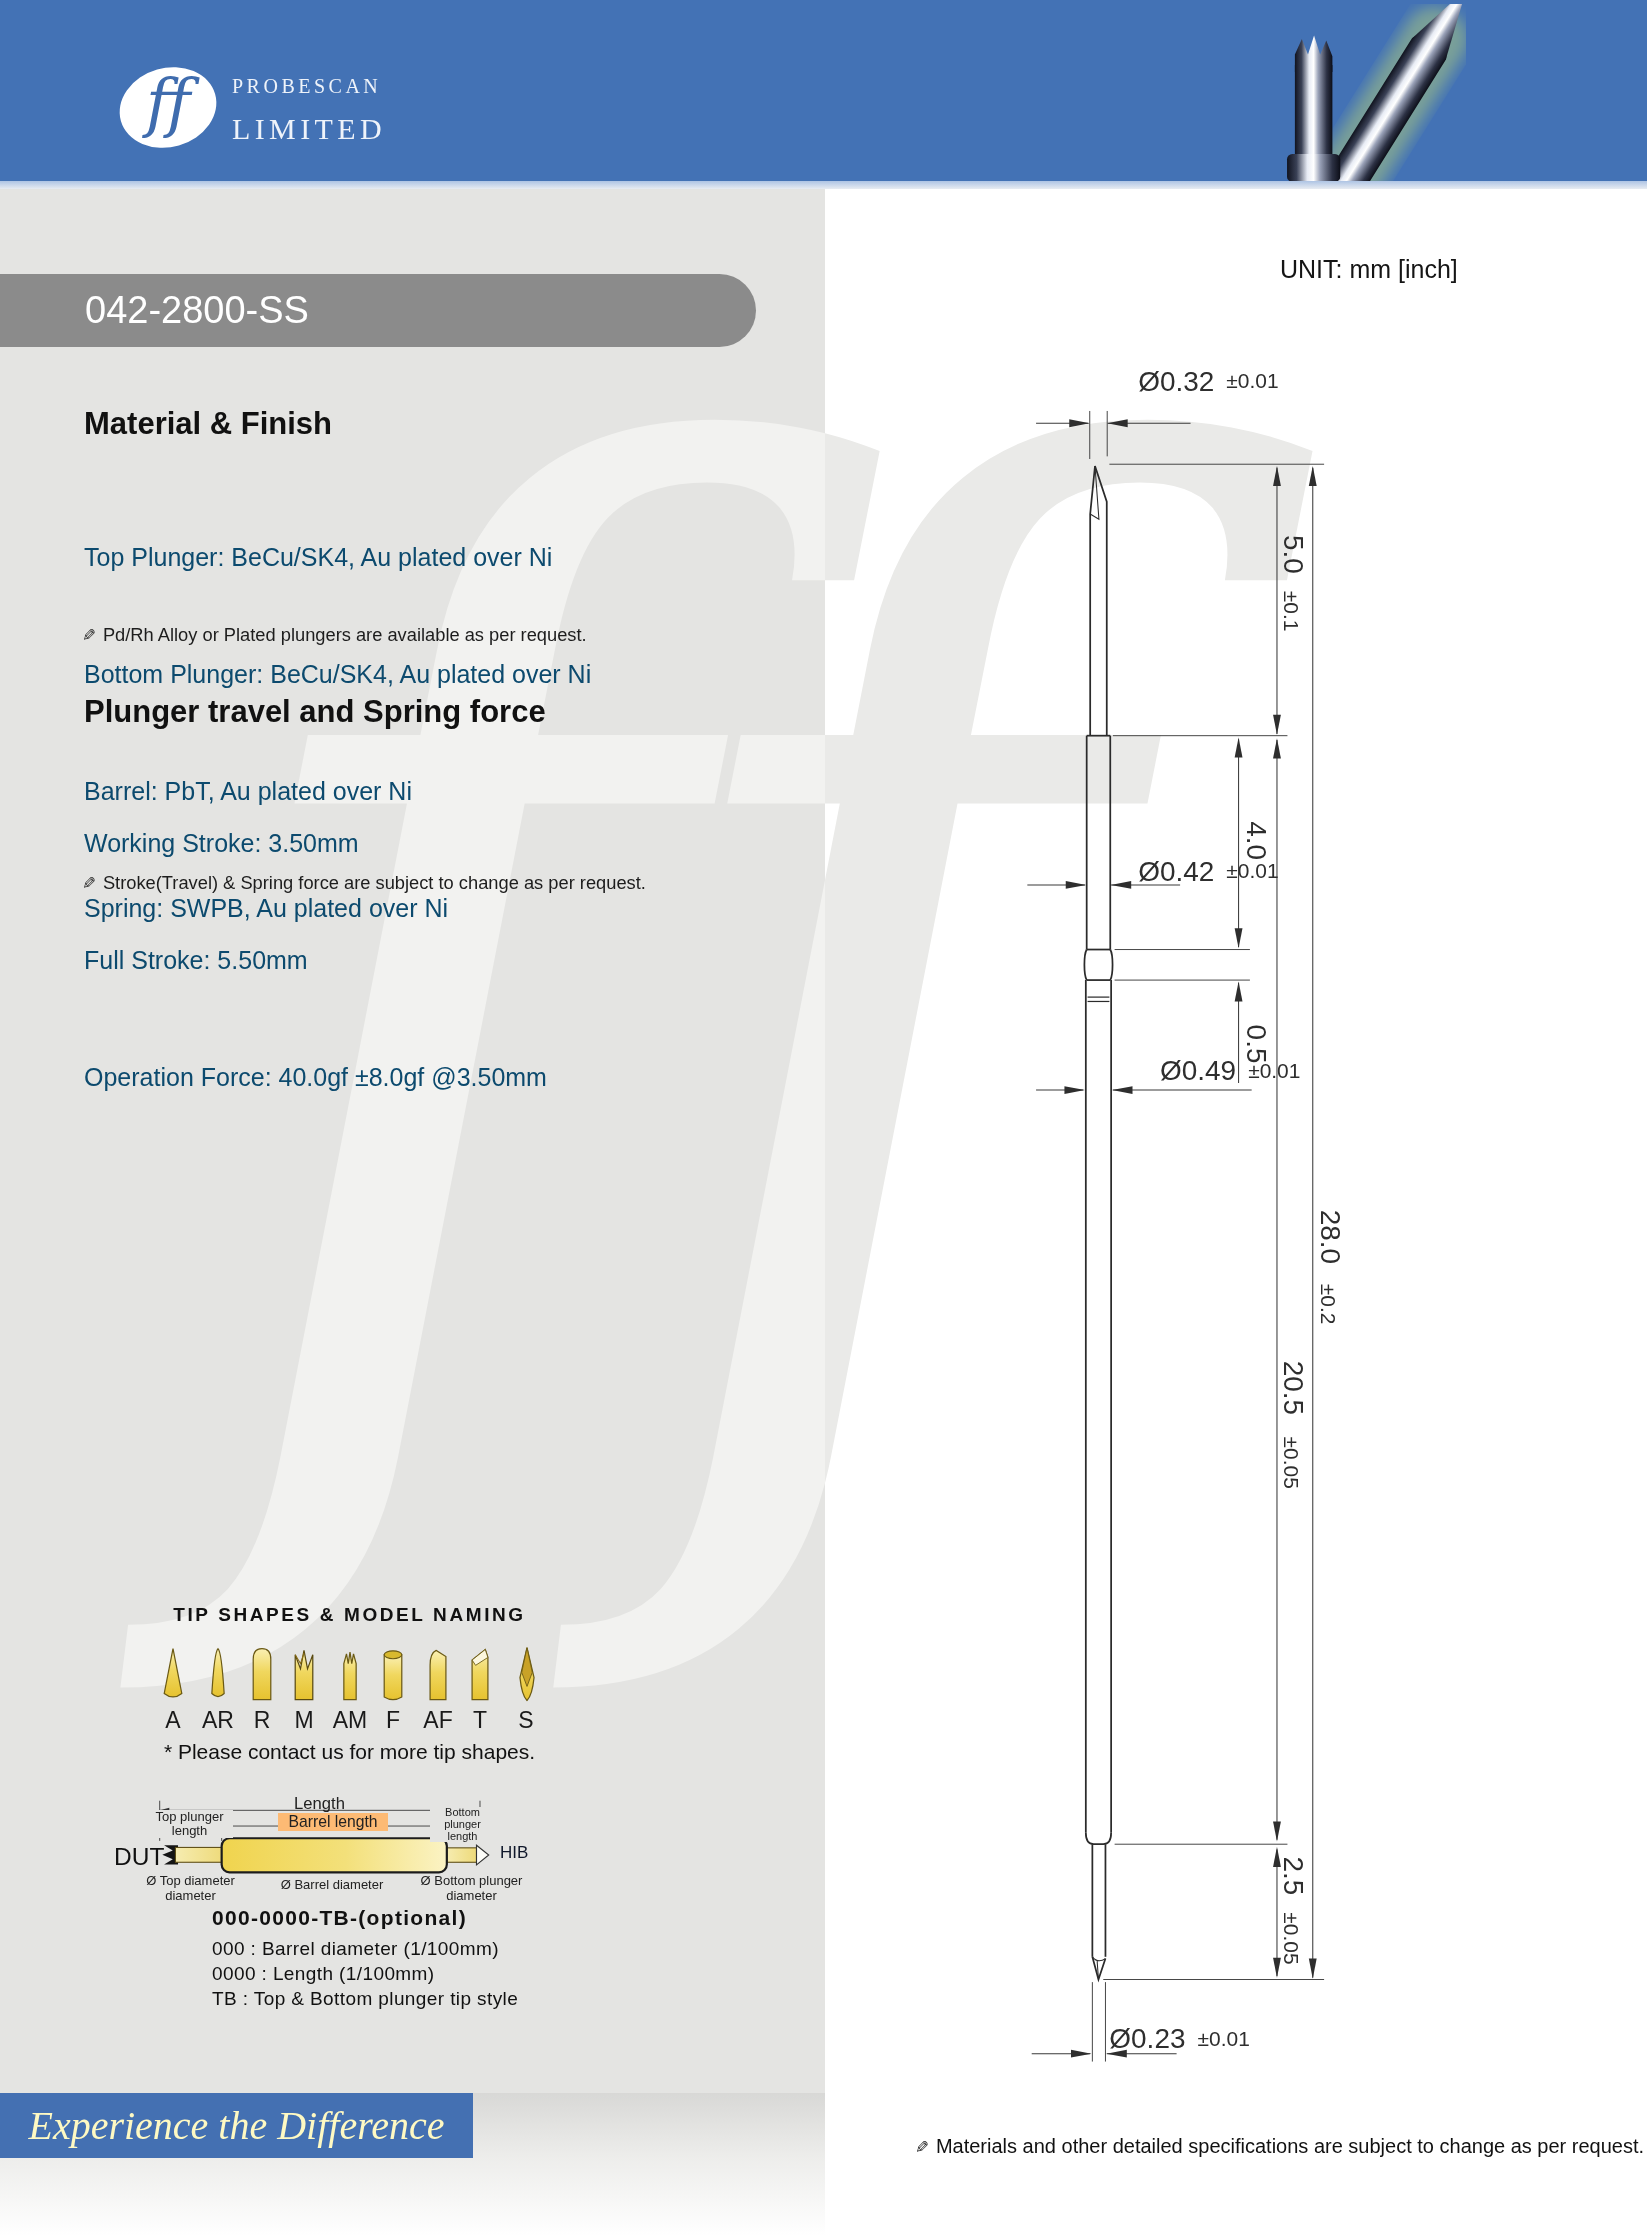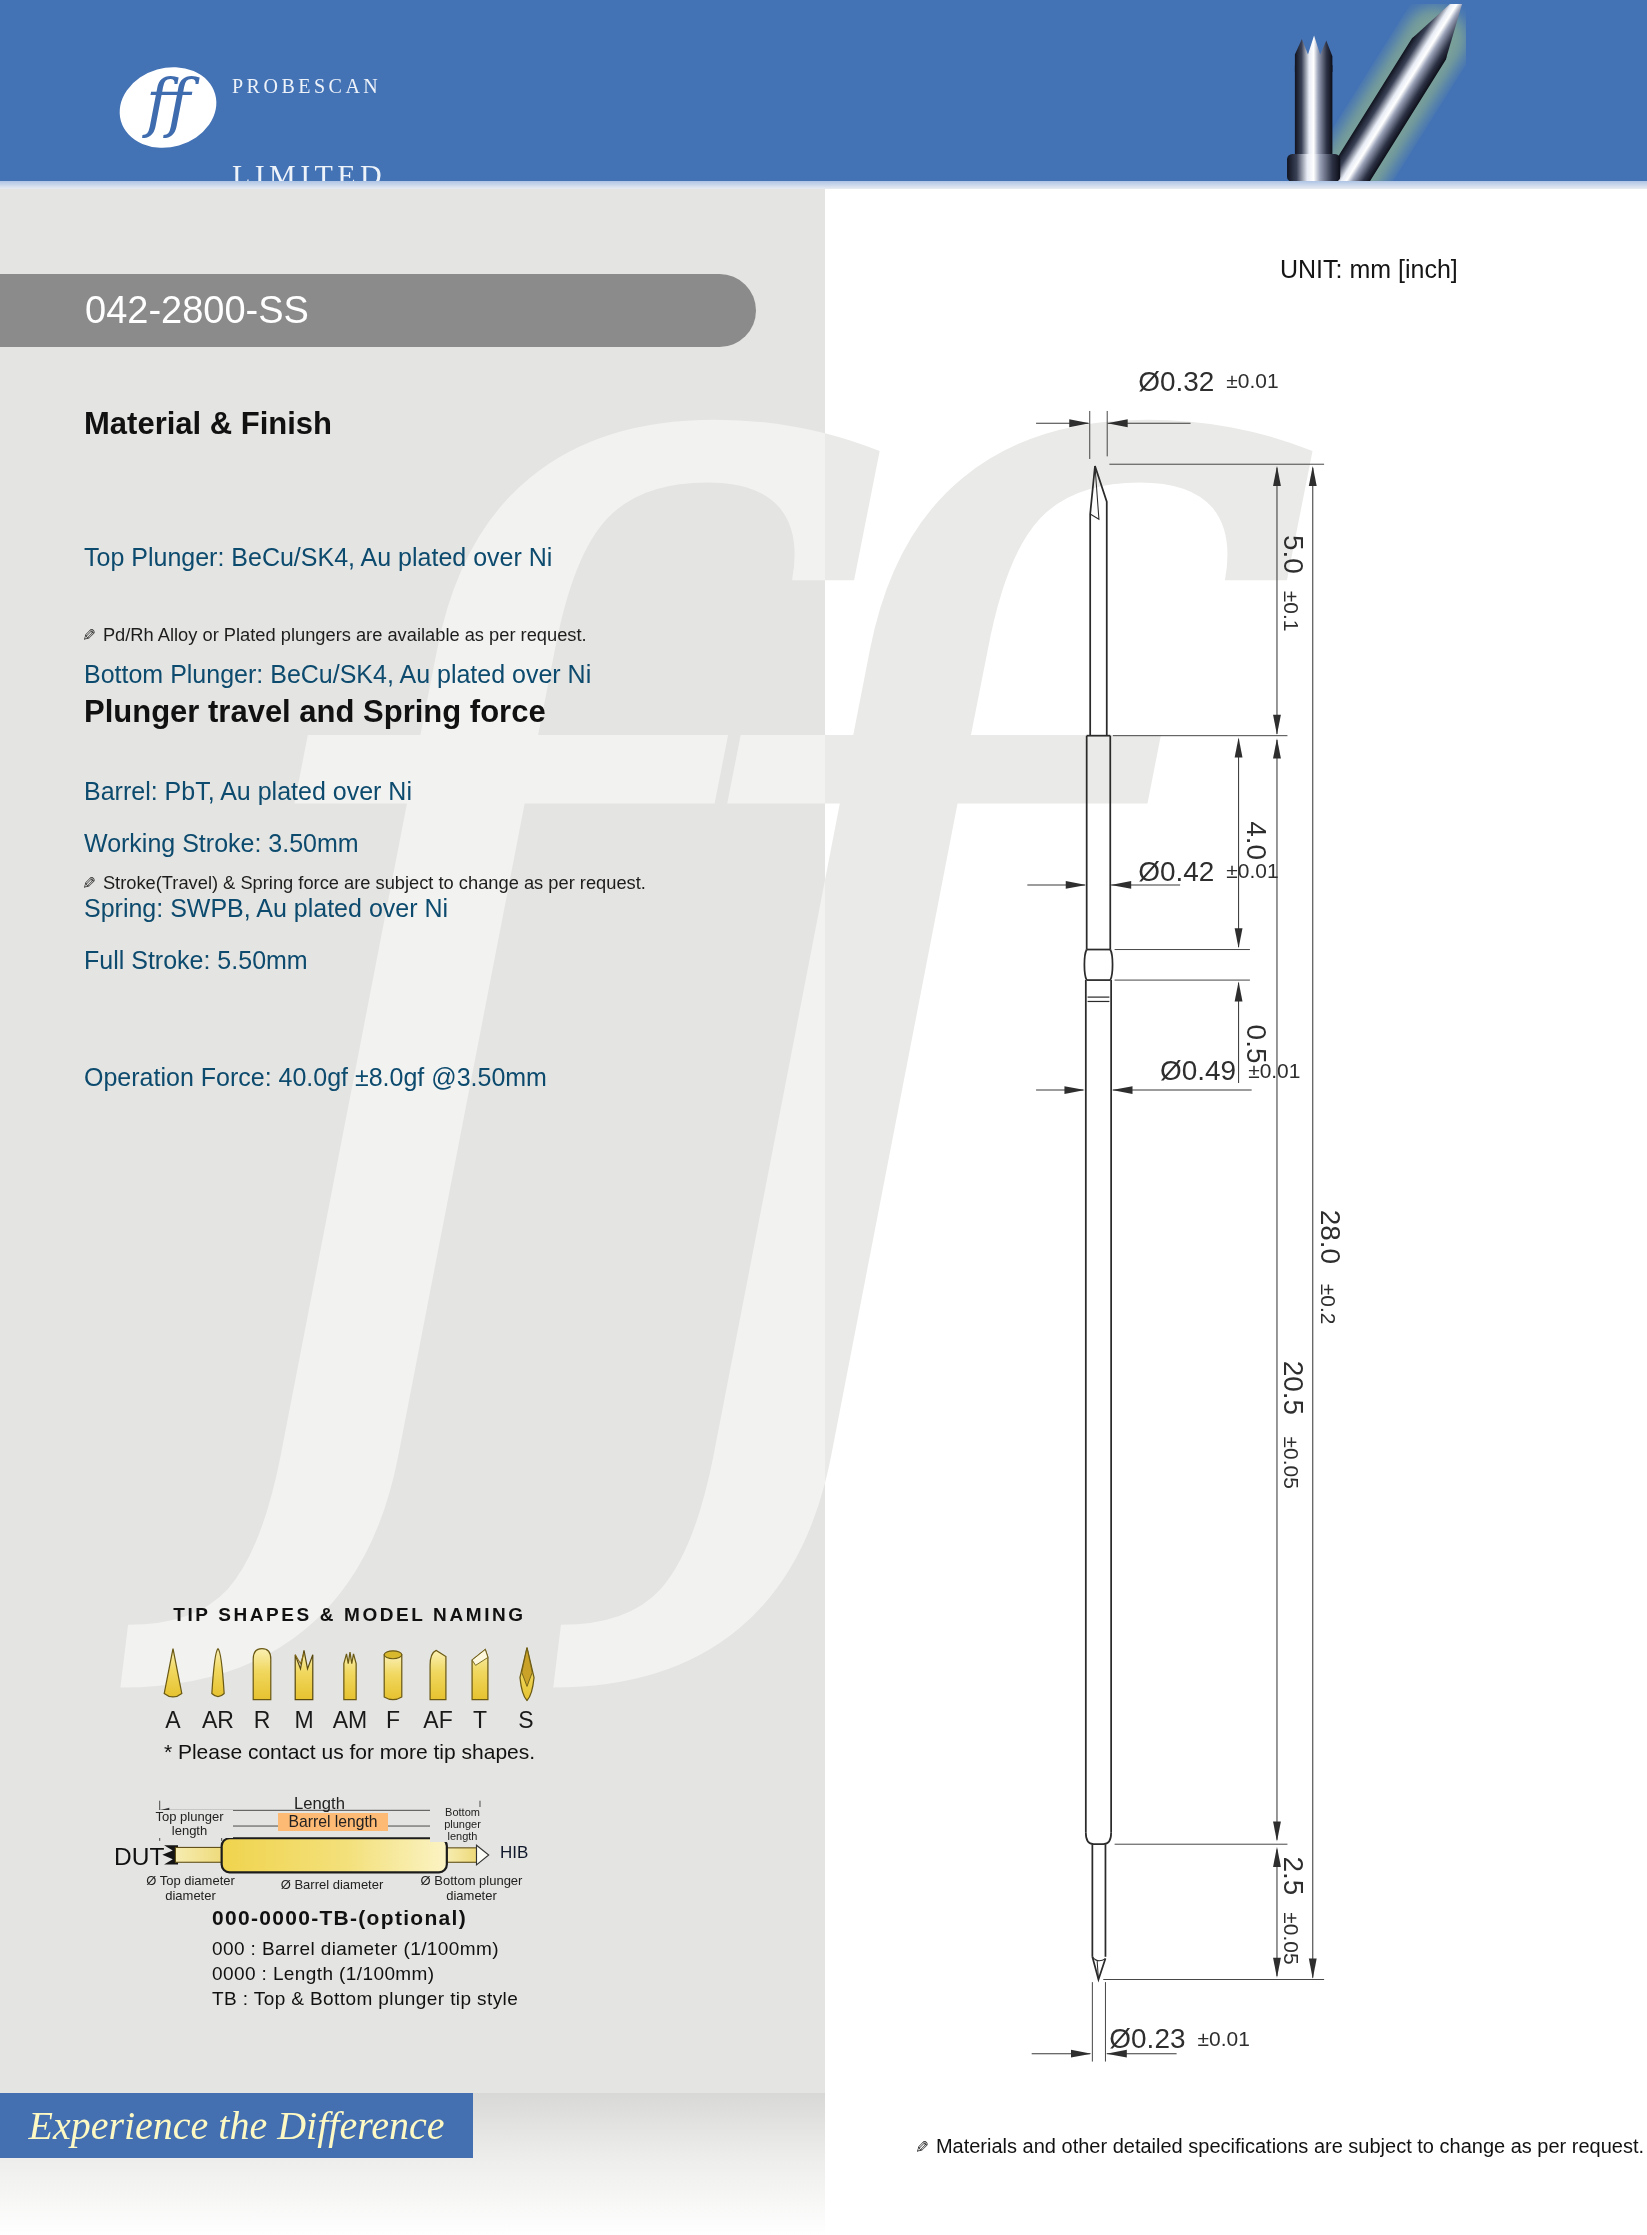"LIMITED" #company-2 { margin-top: 46px -> none }
